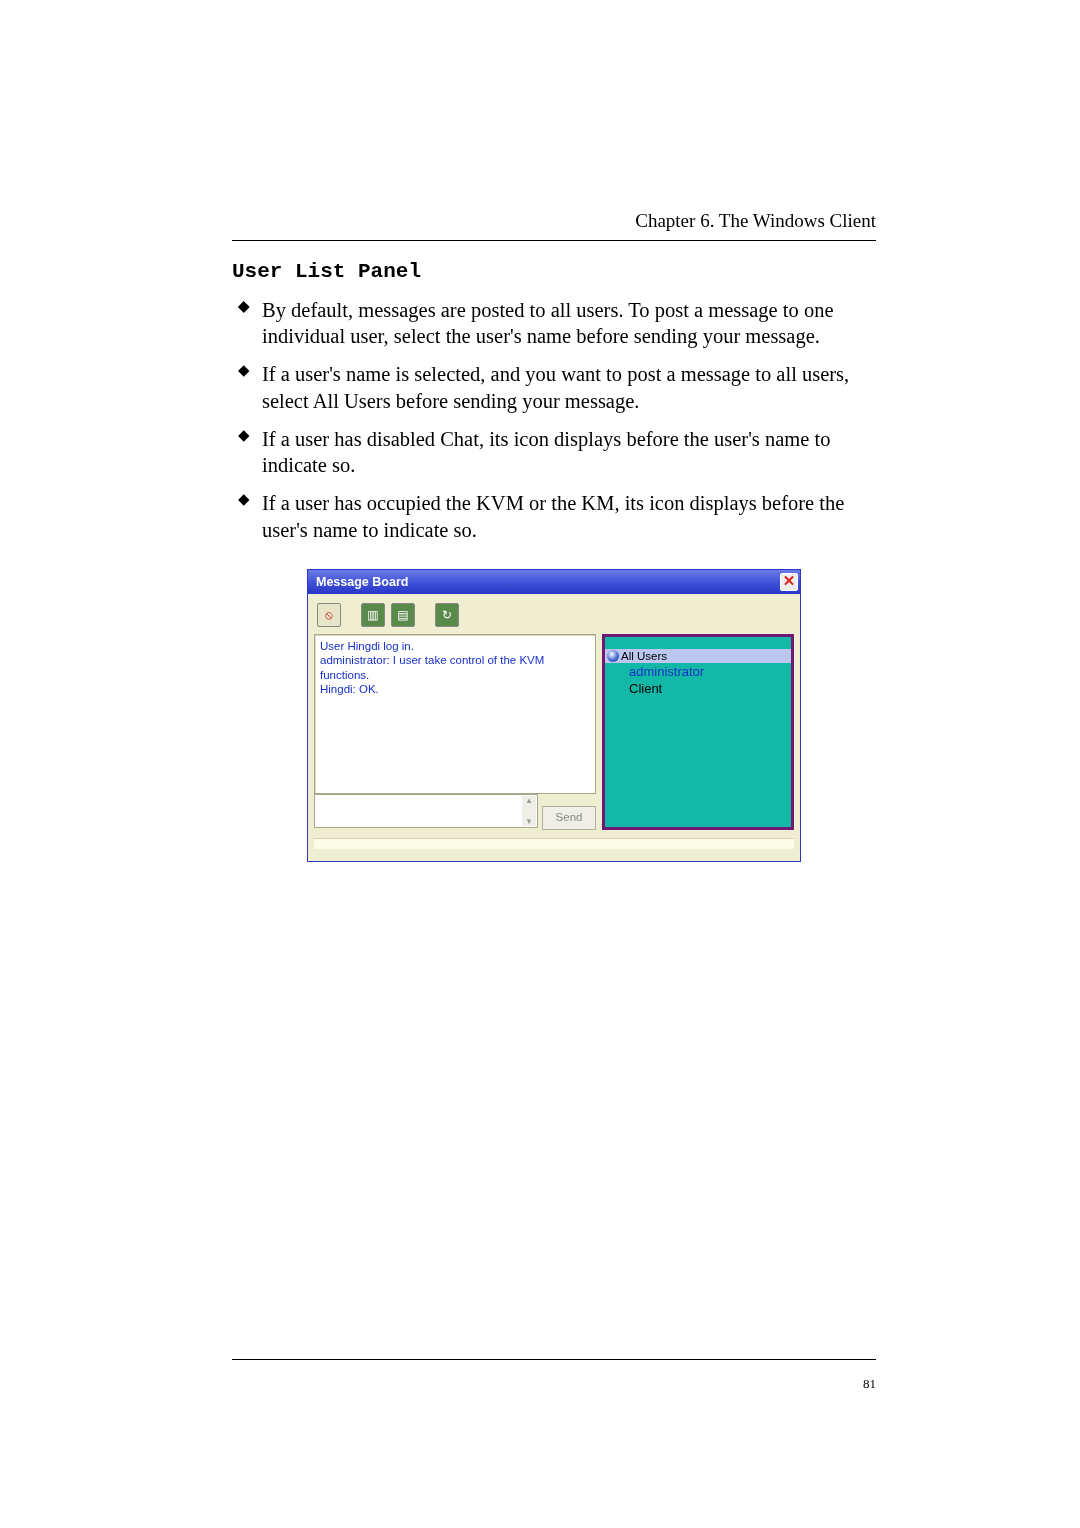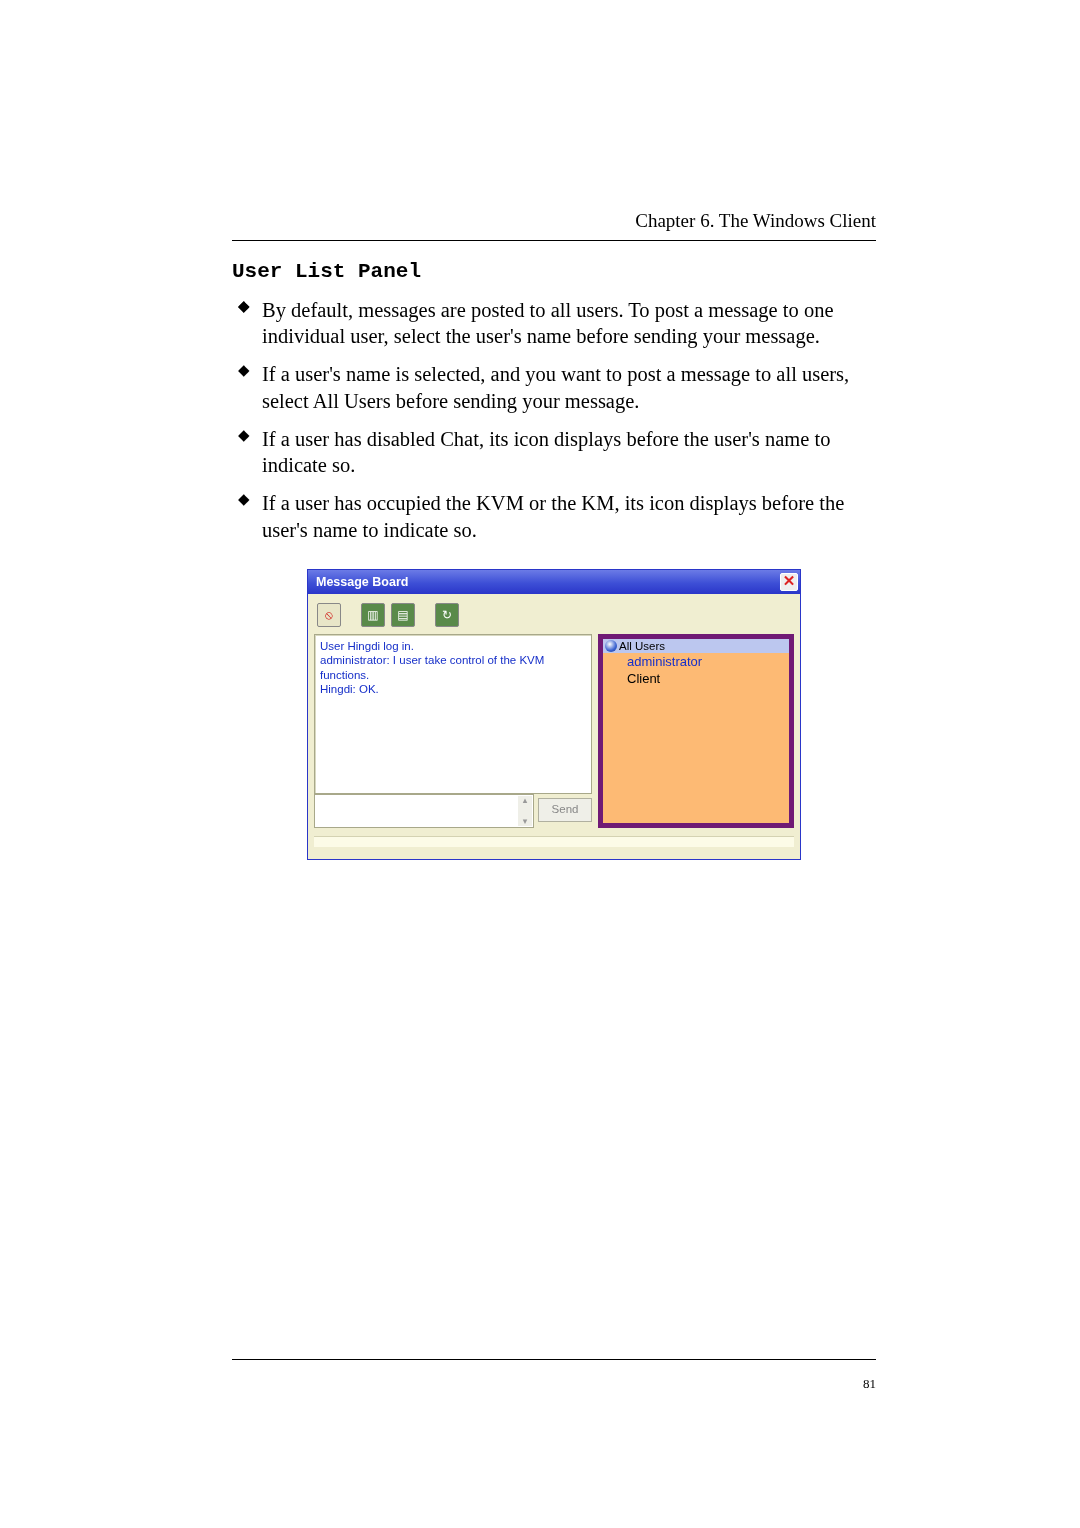"All Users" .mb-users { background: #fdba74 -> #14b8a6; border: 5px solid #701a75 -> 3px solid #701a75; padding: 0 0 0 0 -> 12px 0 0 0 }
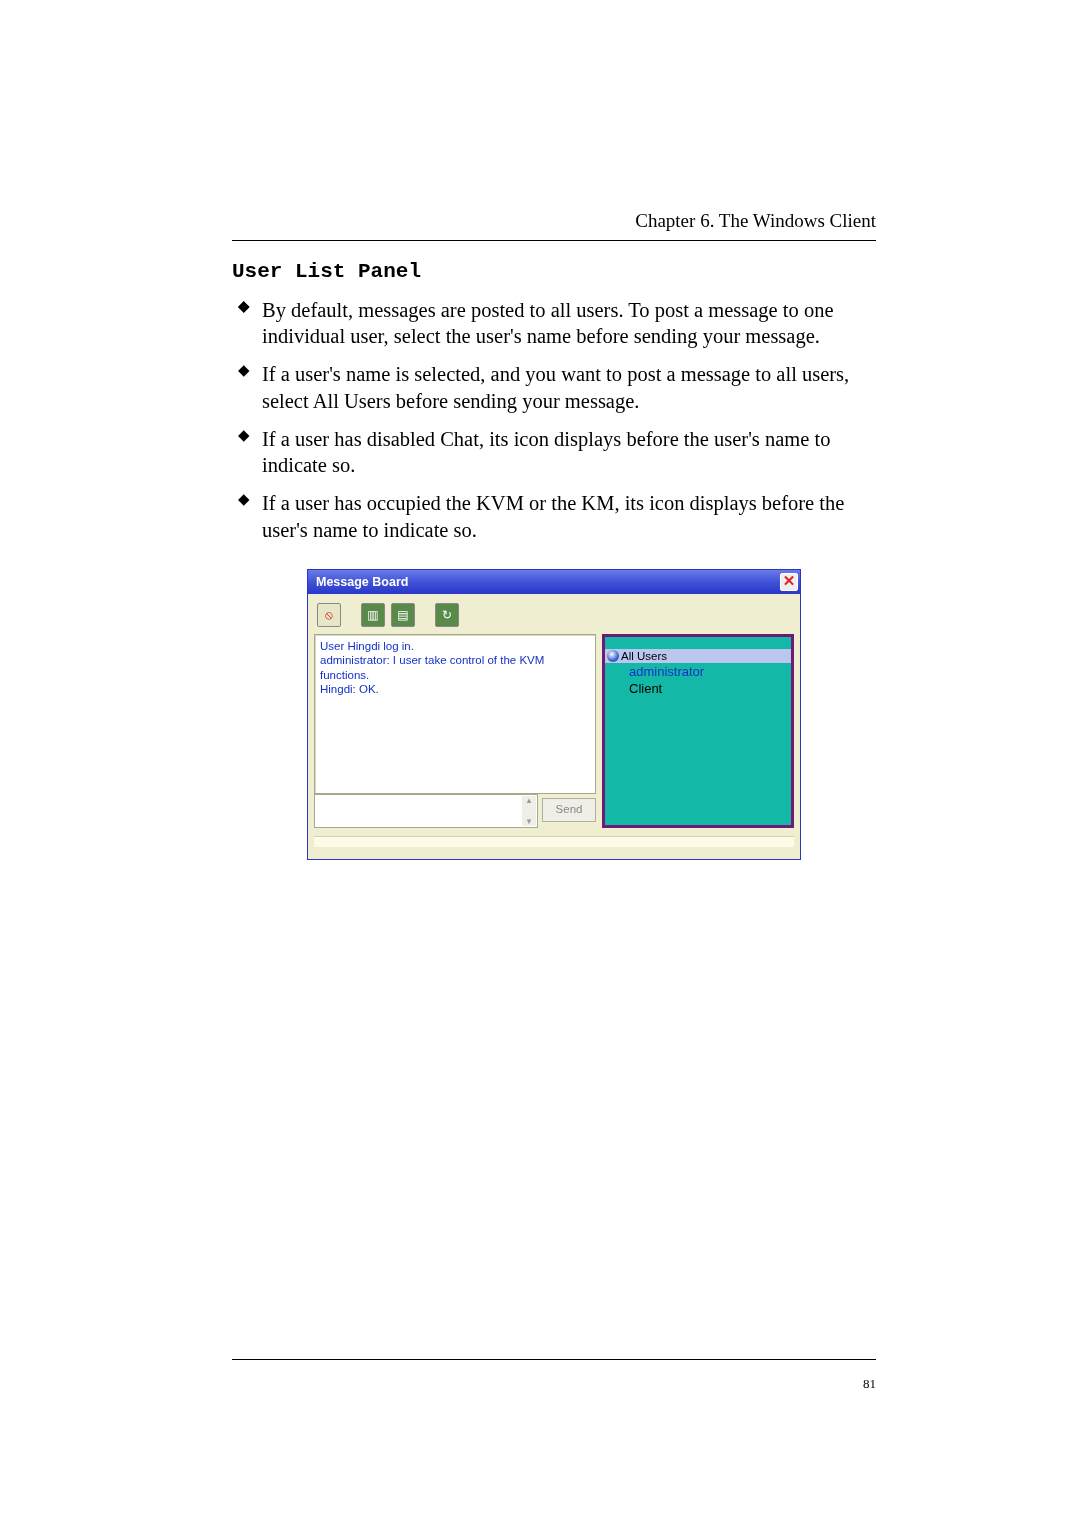"Send" .mb-send { margin-top: 4px -> 12px }
